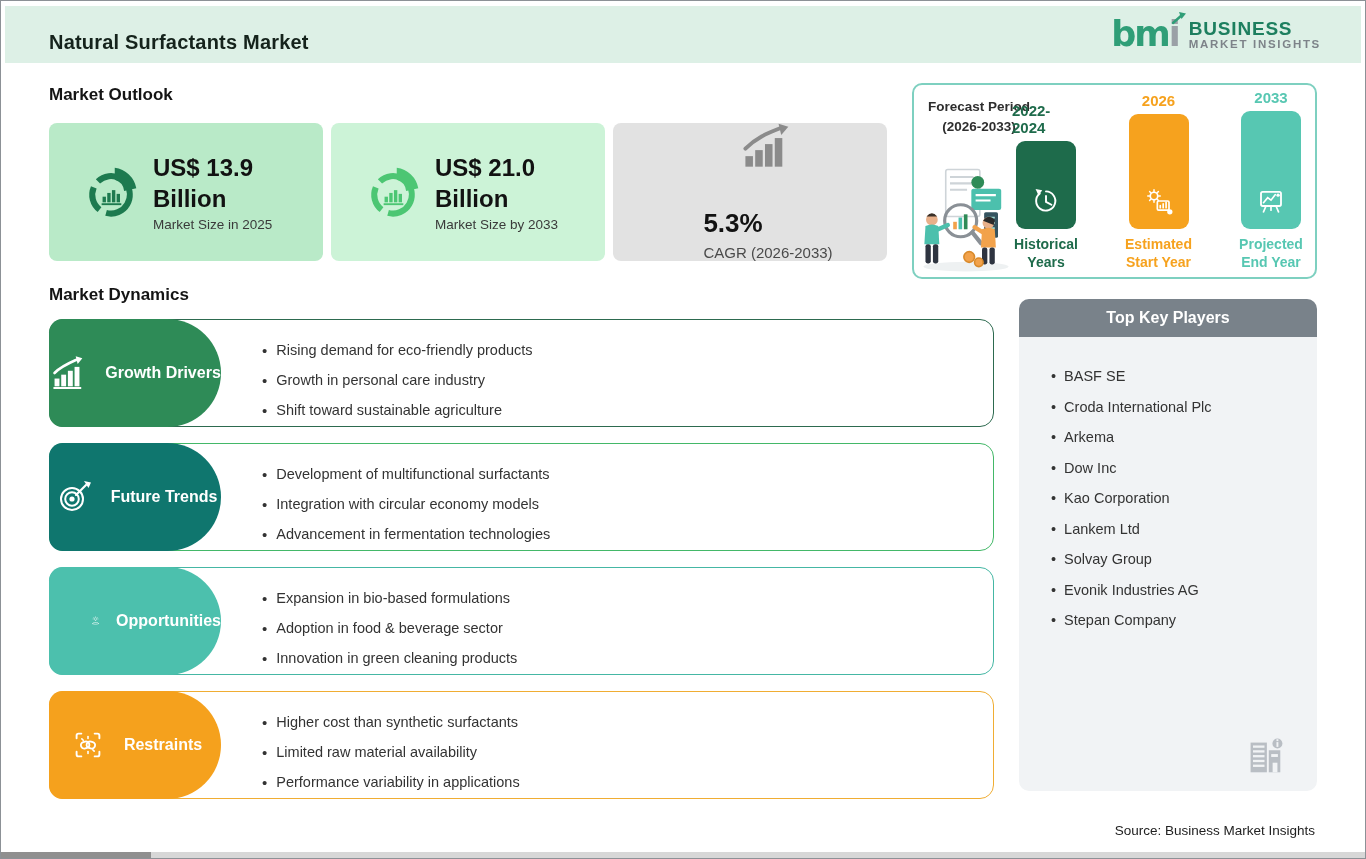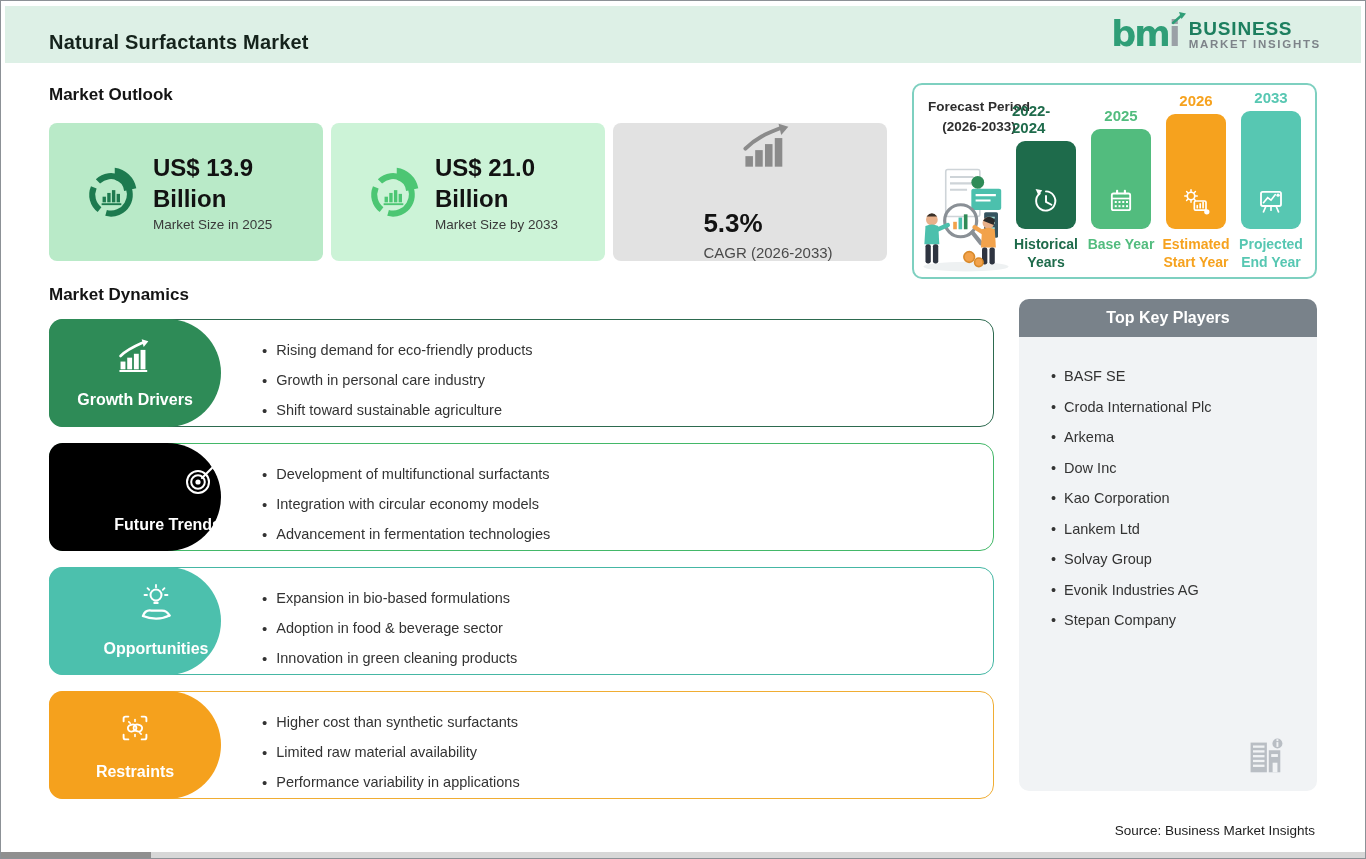"2025" div.f-col { html: <div> <div>2025</div> <div> <svg> <rect></rect> <path></path> <rect></rect> <rect></rect> <g> <rect></rect> <rect></rect> <rect></rect> <rect></rect> <rect></rect> <rect></rect> <rect></rect> <rect></rect> </g> </svg> </div> <div>Base Year</div> </div> -> none }
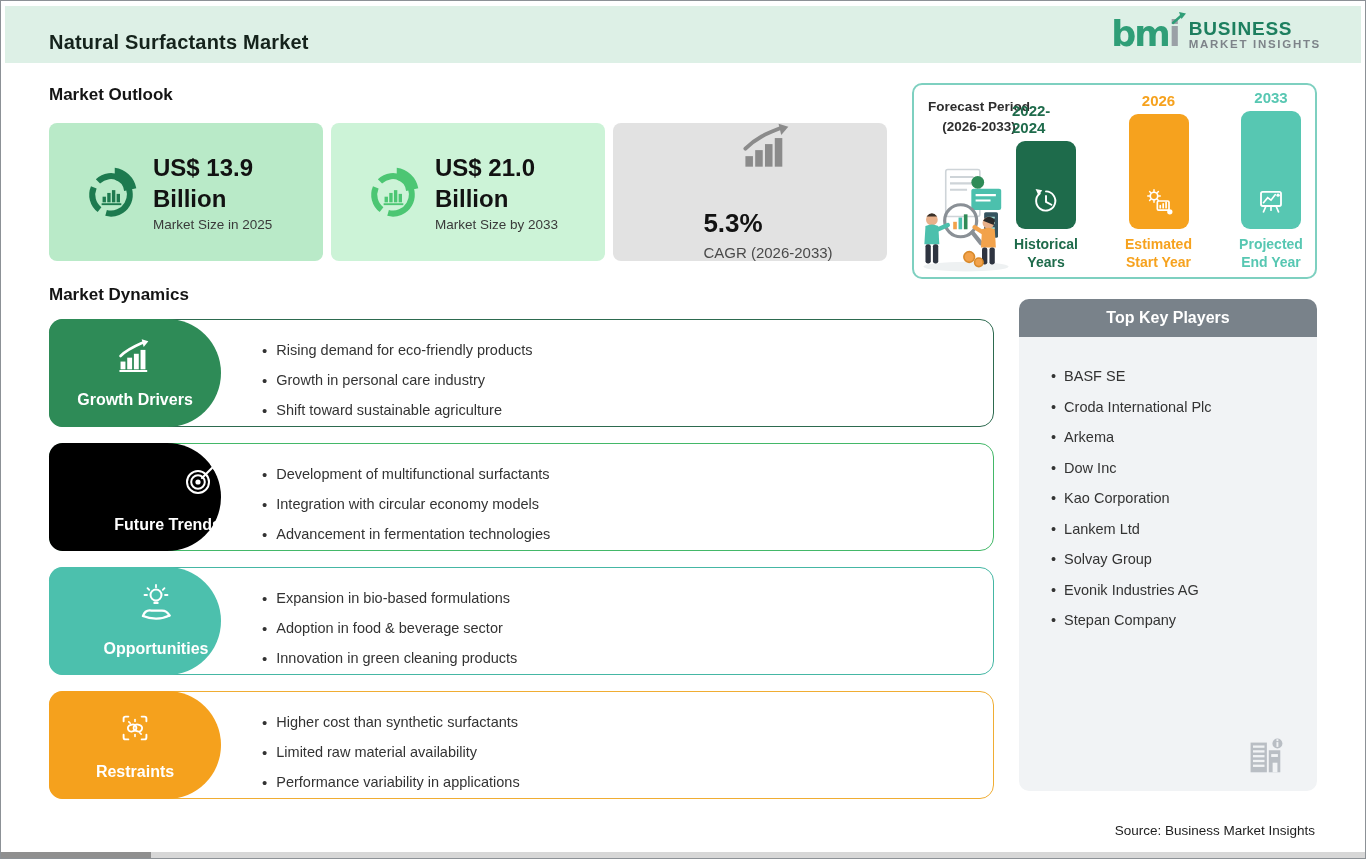"Growth Drivers" .pill { flex-direction: column -> row }
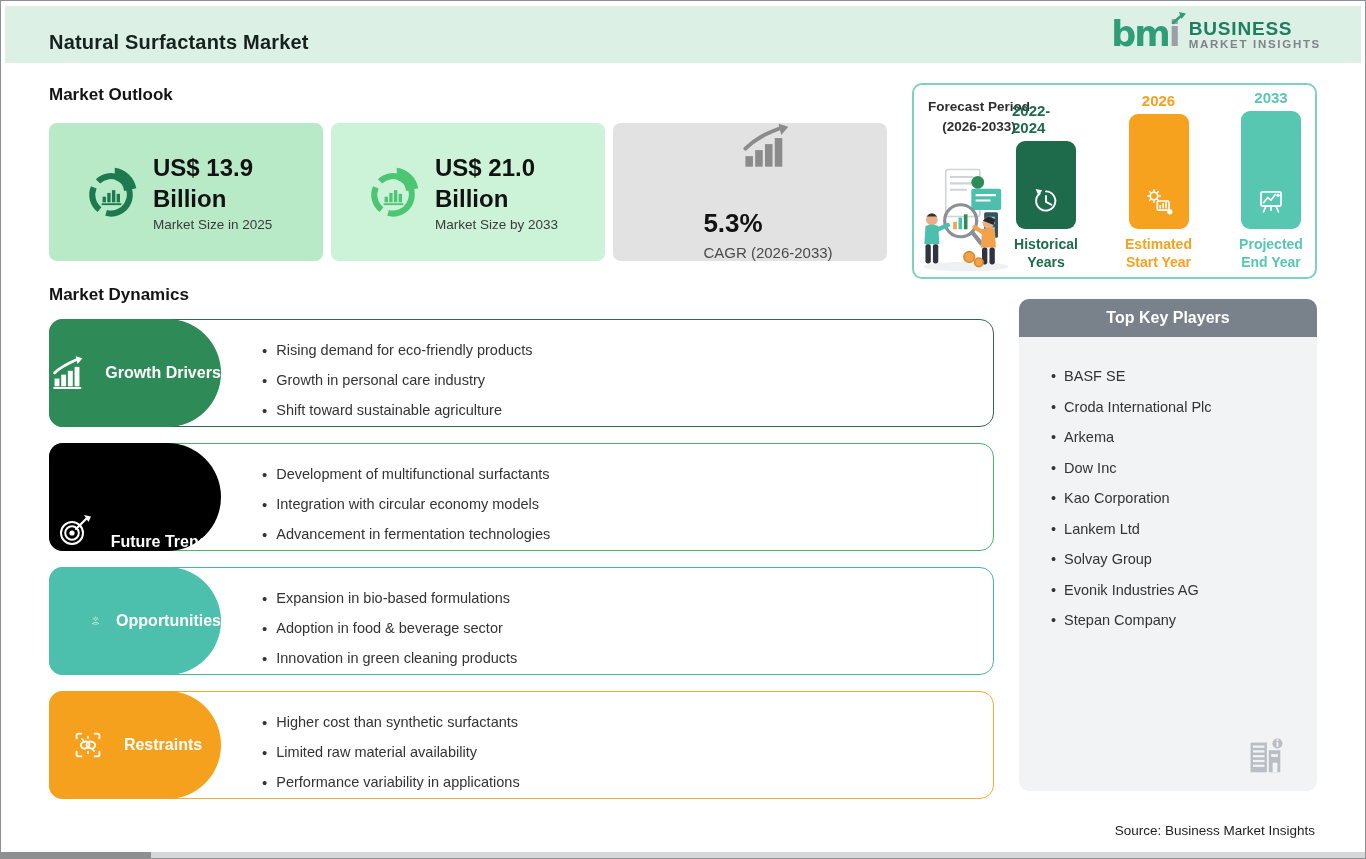"Future Trends" .r2 .pill { align-items: flex-end -> none; background: #000000 -> #0f766e }
